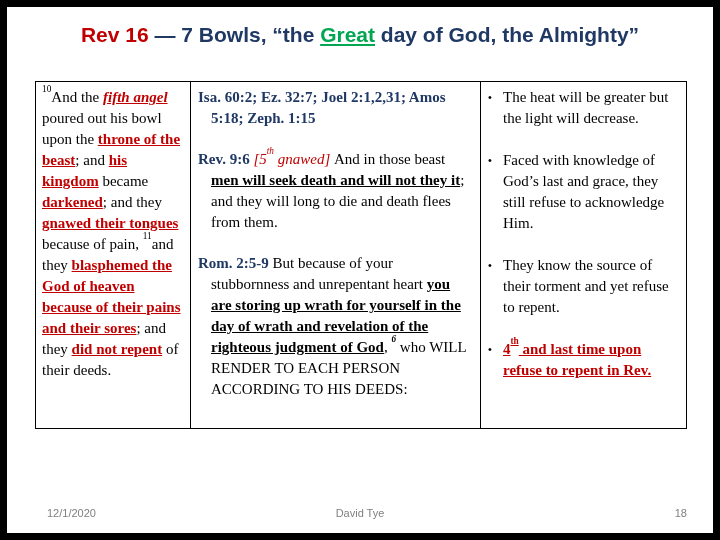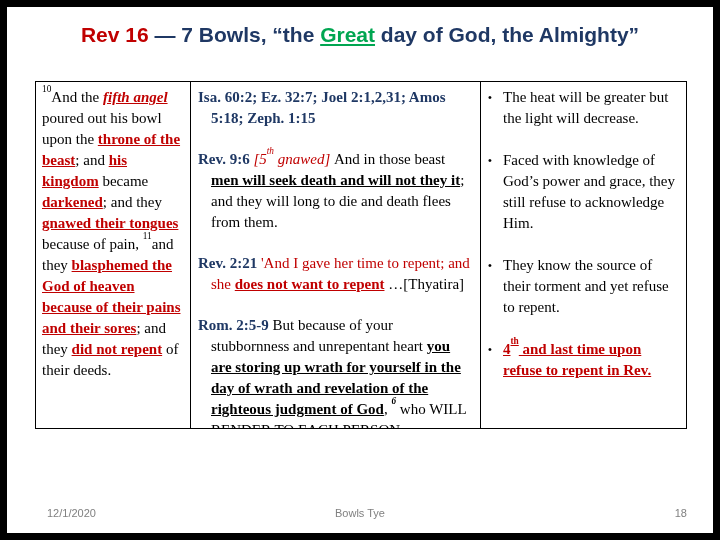"Faced with knowledge of God’s" span { text: power -> last }
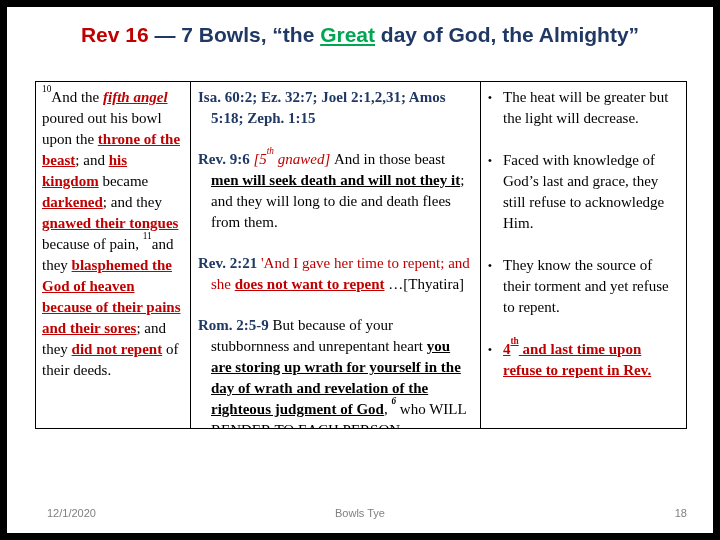"Rev. 2:21 'And I gave" p.para { html: <p><span>Rev. 2:21</span><span> 'And I gave her time to repent; and she </span><span>does not want to repent</span><span> …[Thyatira]</span></p> -> none }
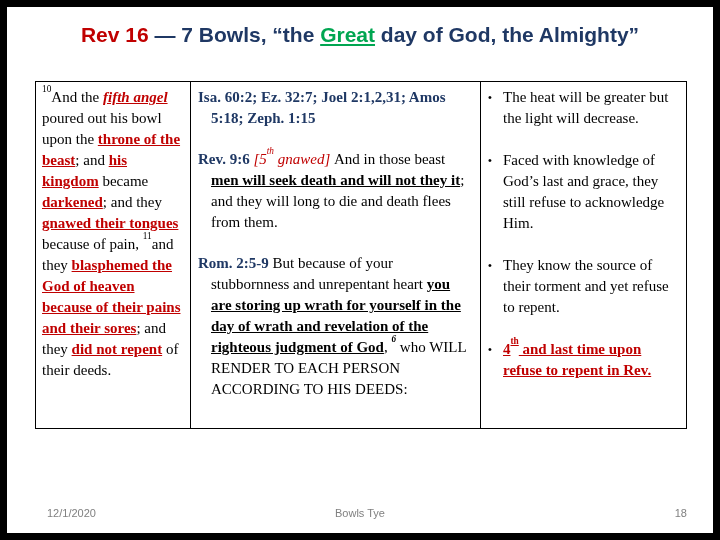"Bowls Tye" span.author { text: Bowls -> David }
